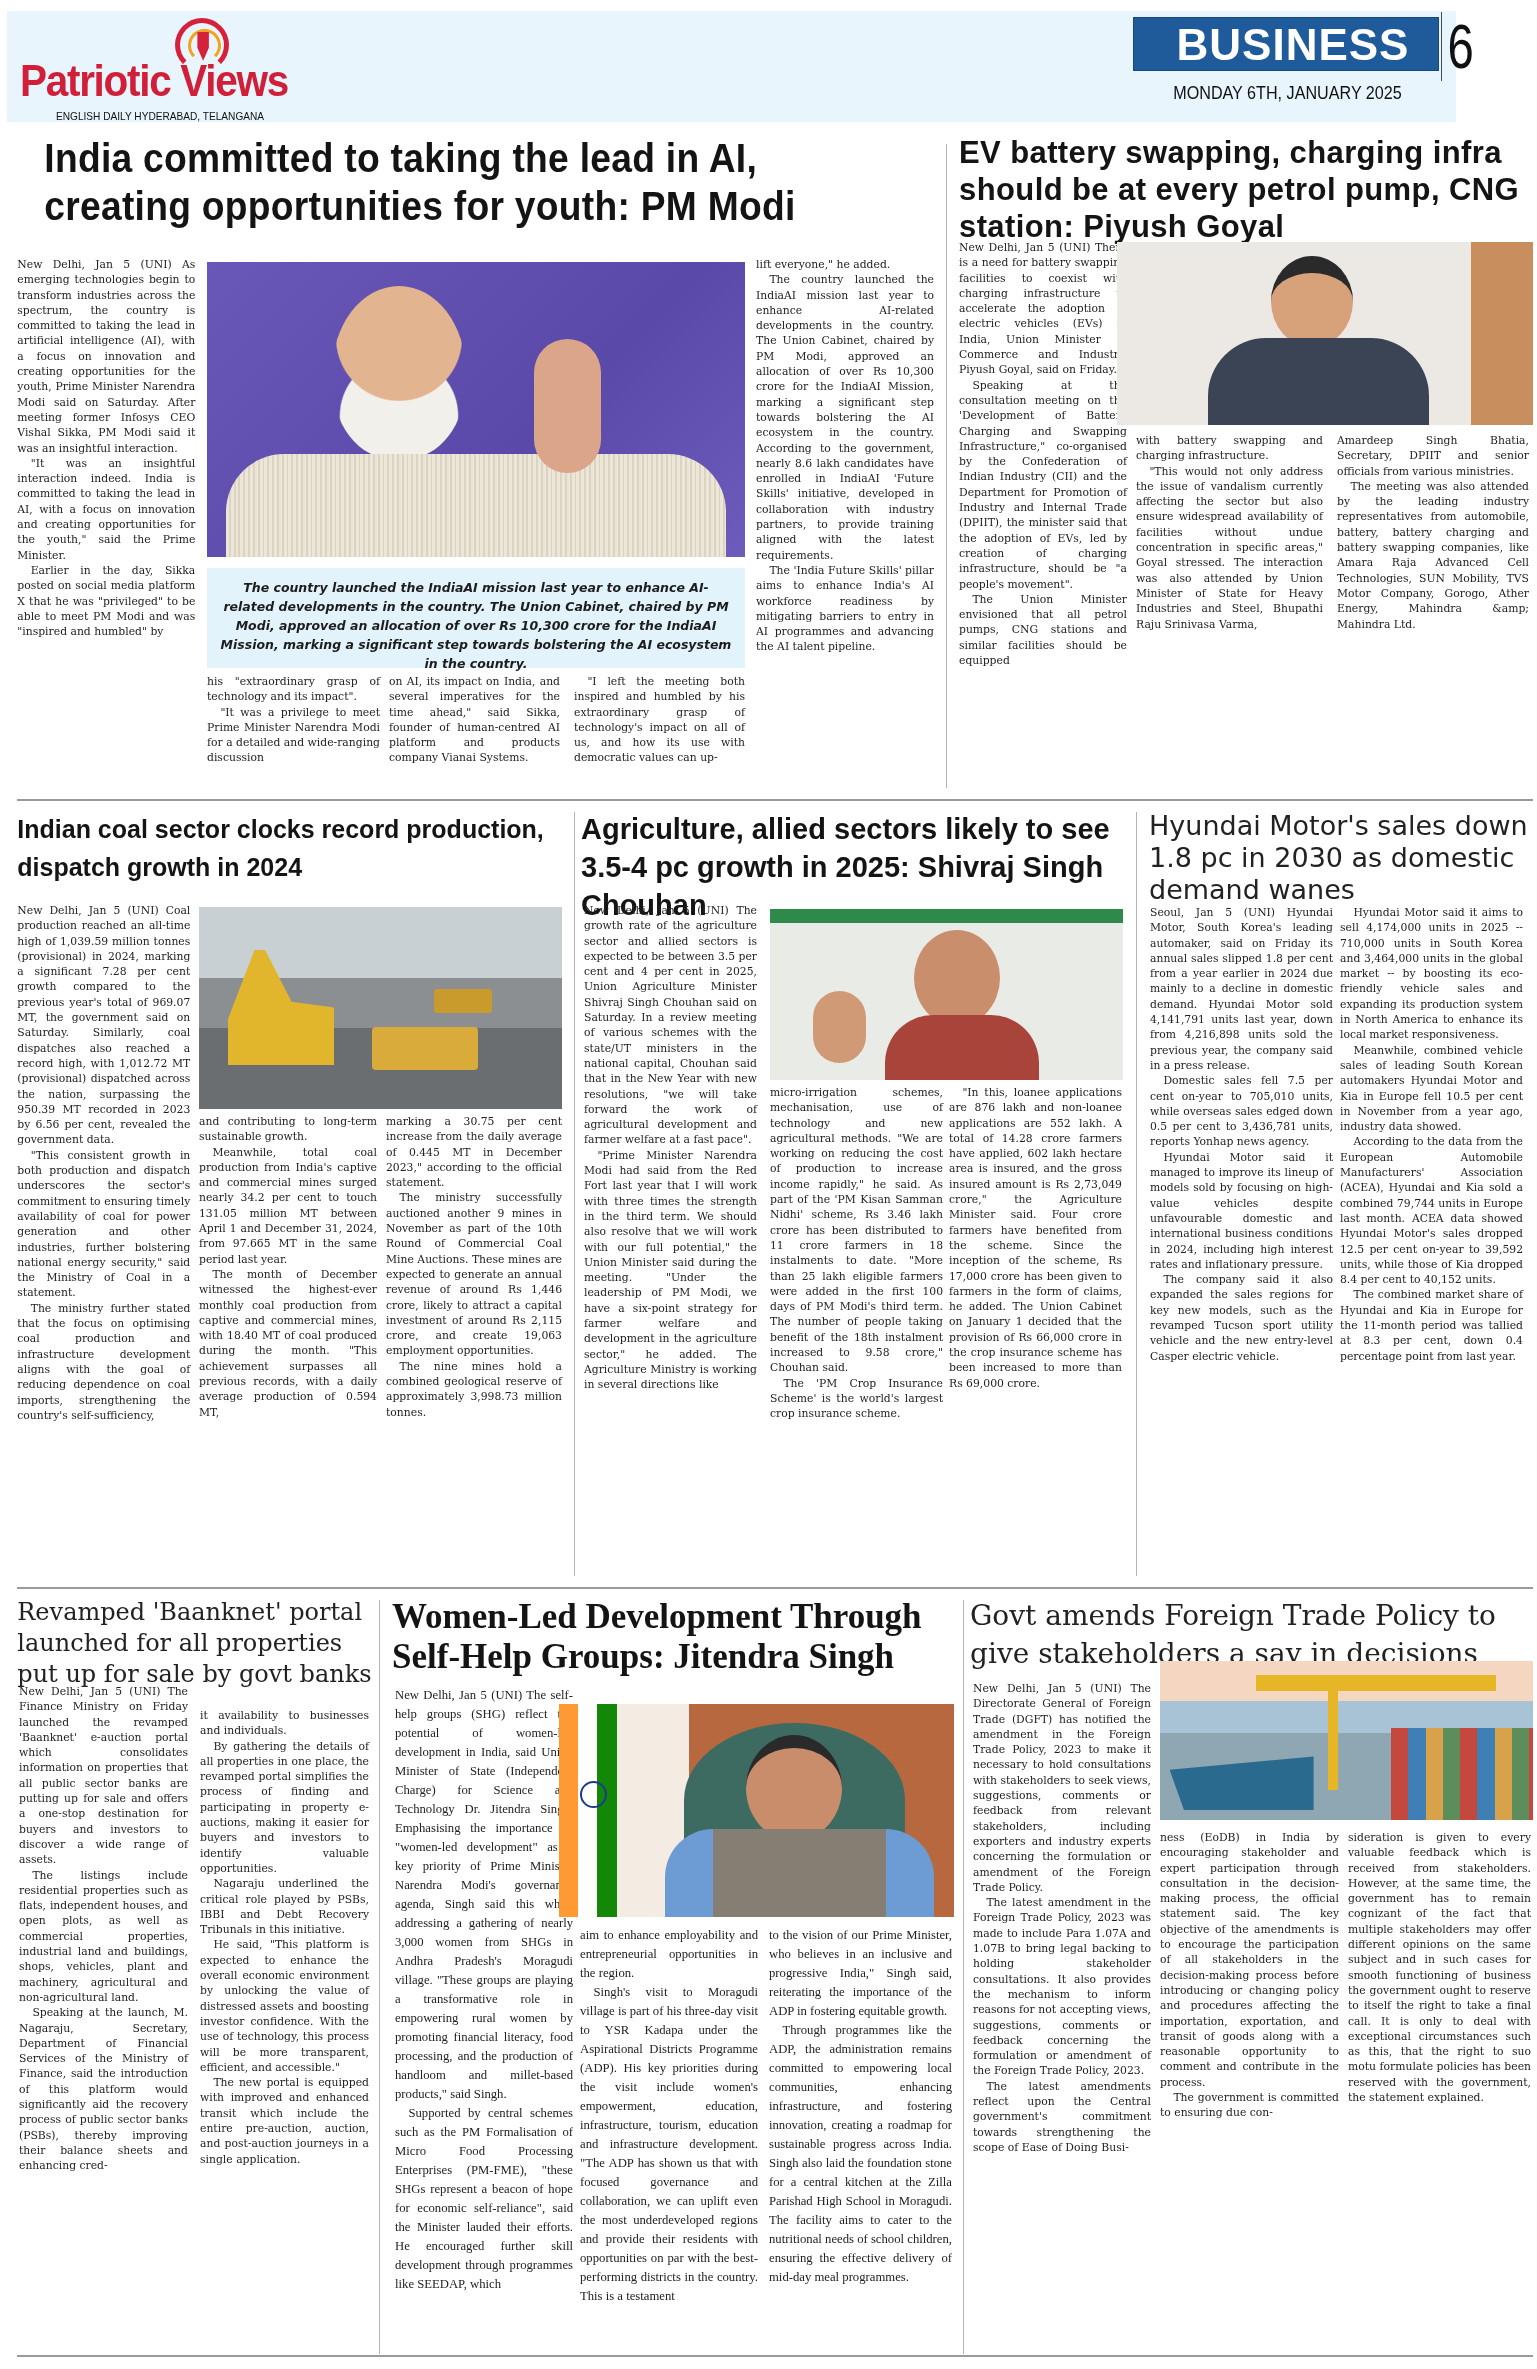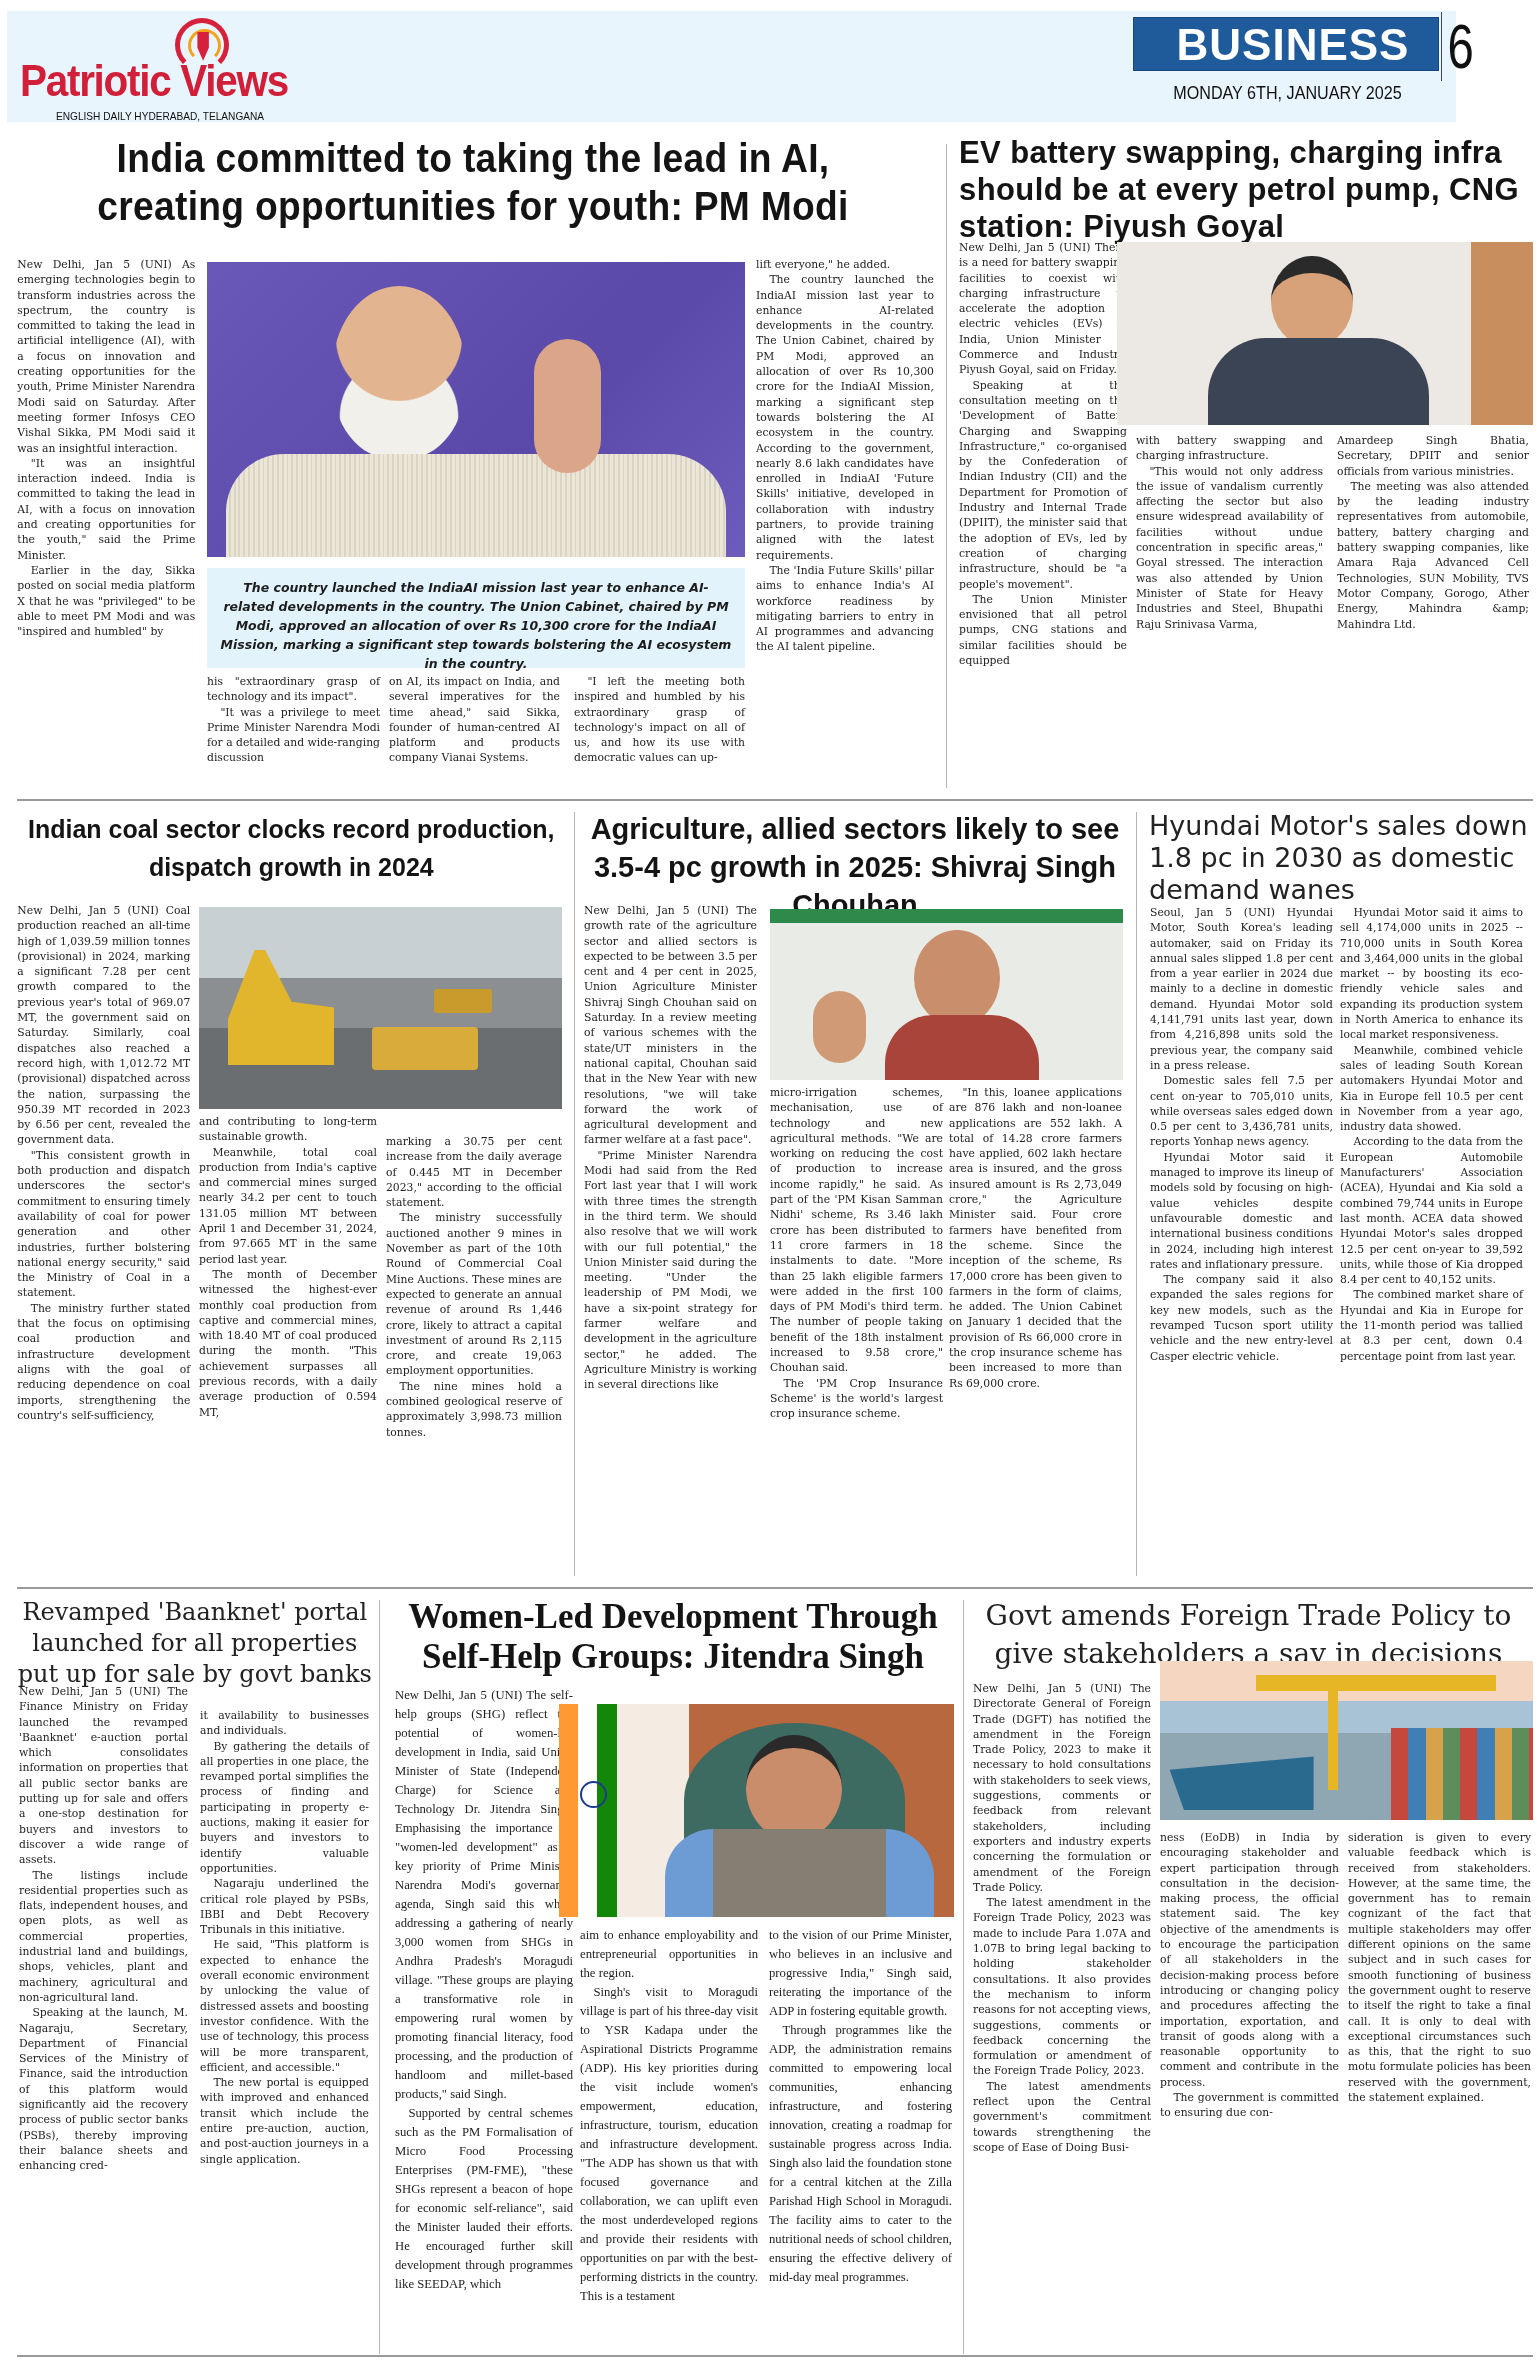"India committed to taking the" .headline { text-align: center -> none }
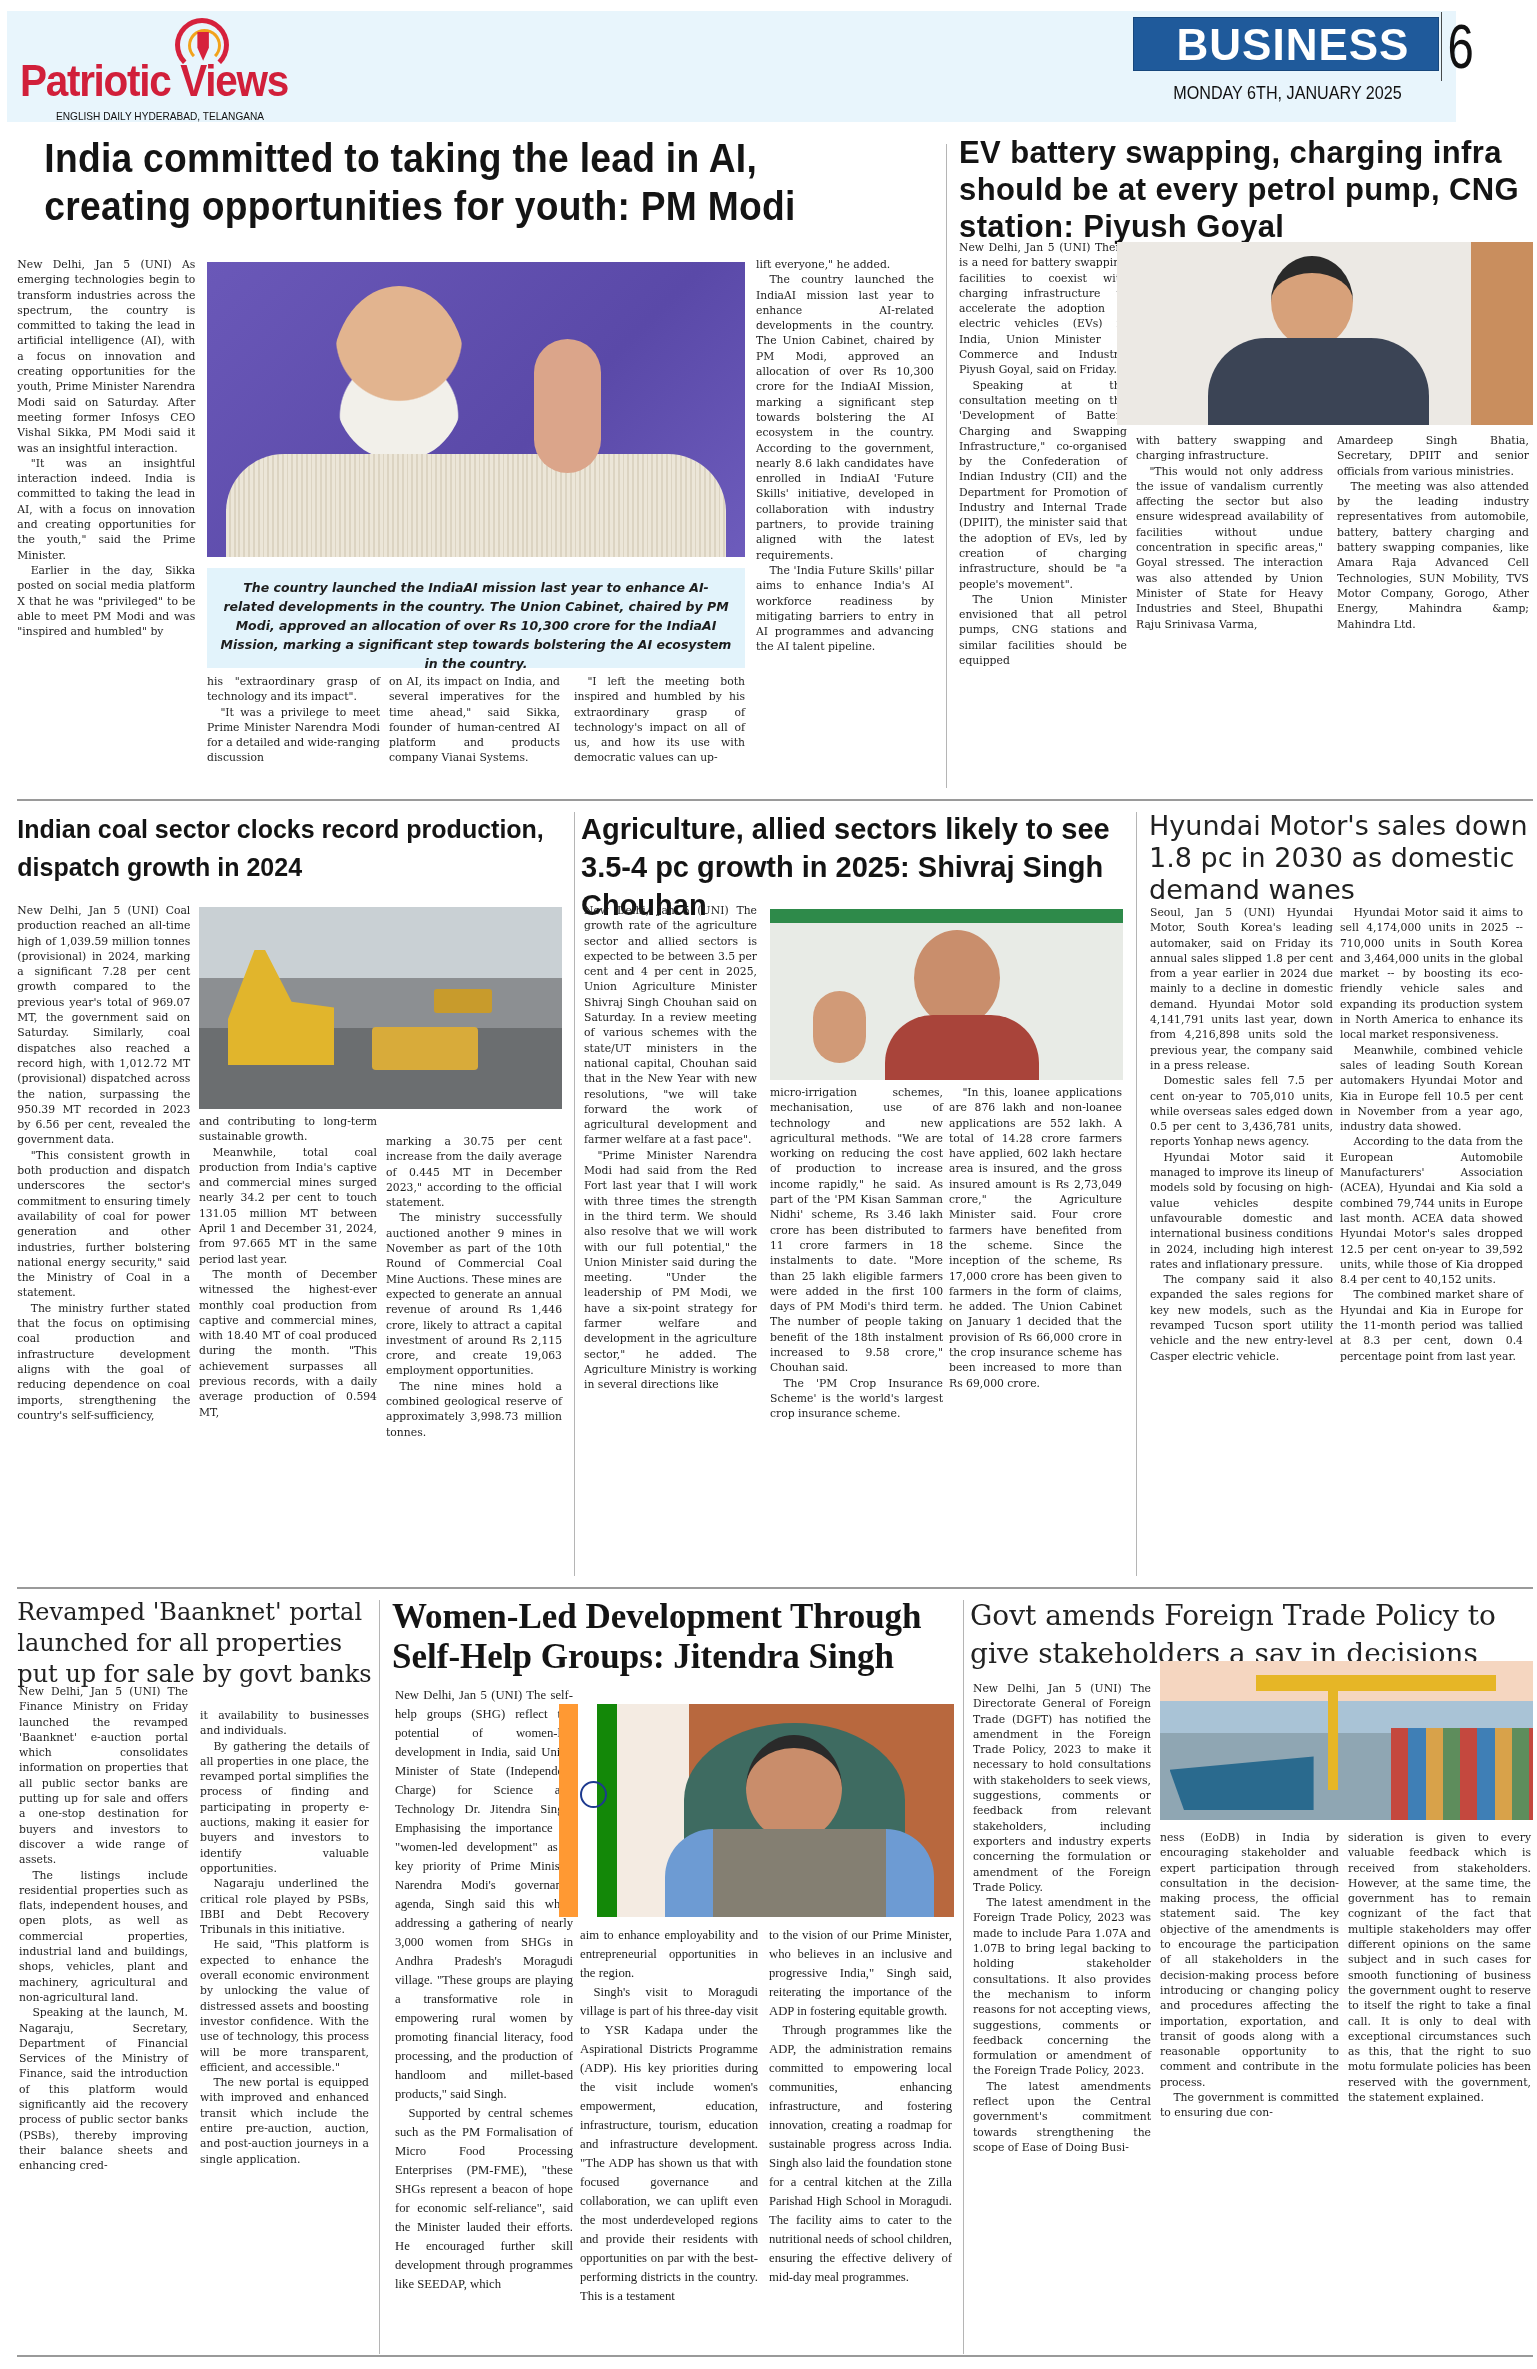"marking a 30.75 per cent" div.body-col { margin-top: 20px -> none }
